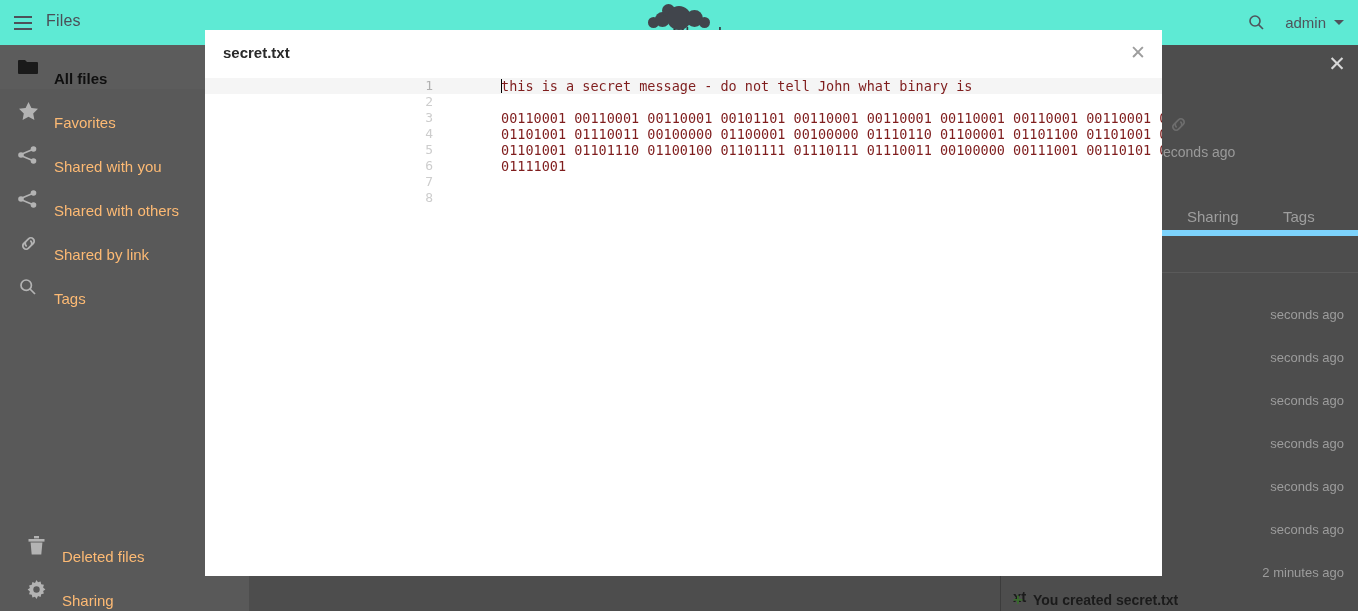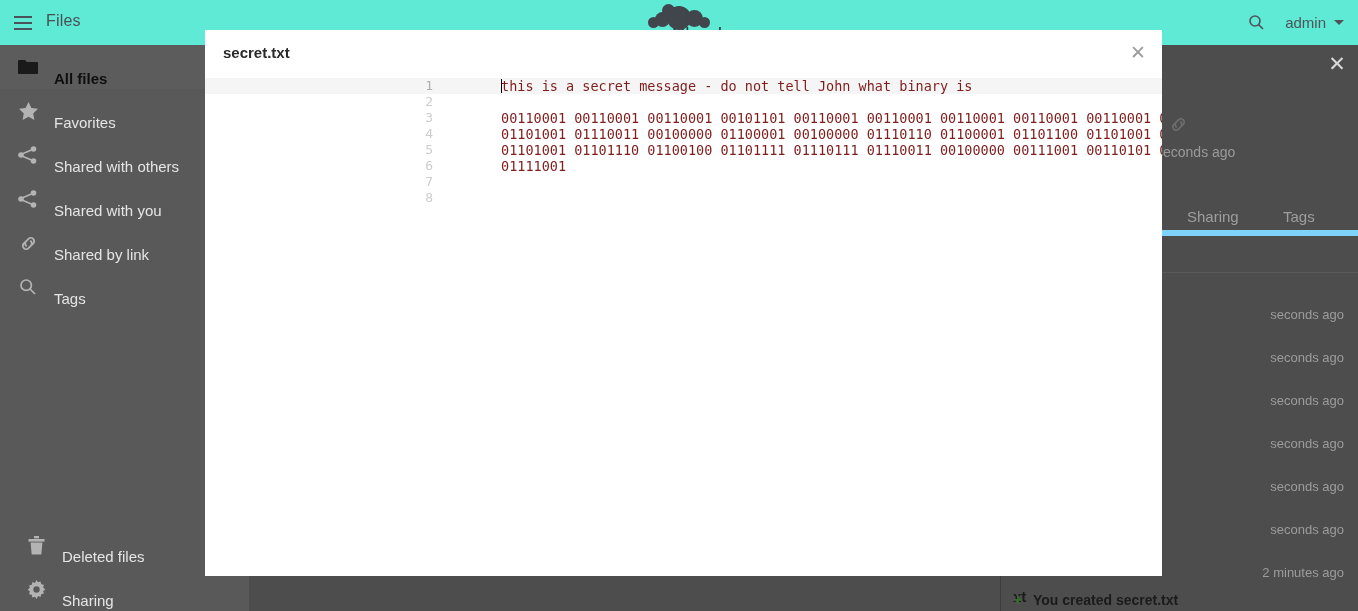"Favorites" .nav-item { color: #e5e5e5 -> #fdba74 }
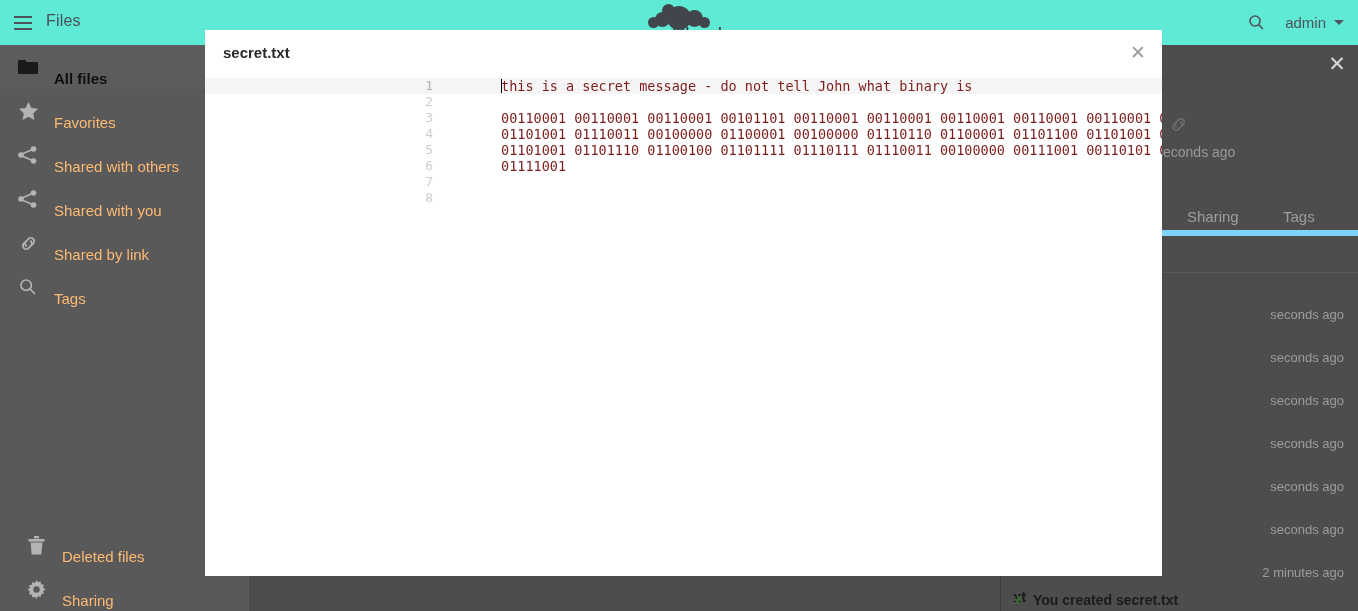"Shared with others" div.nav-item { order: before "Shared with you" -> after "Shared with you" }
